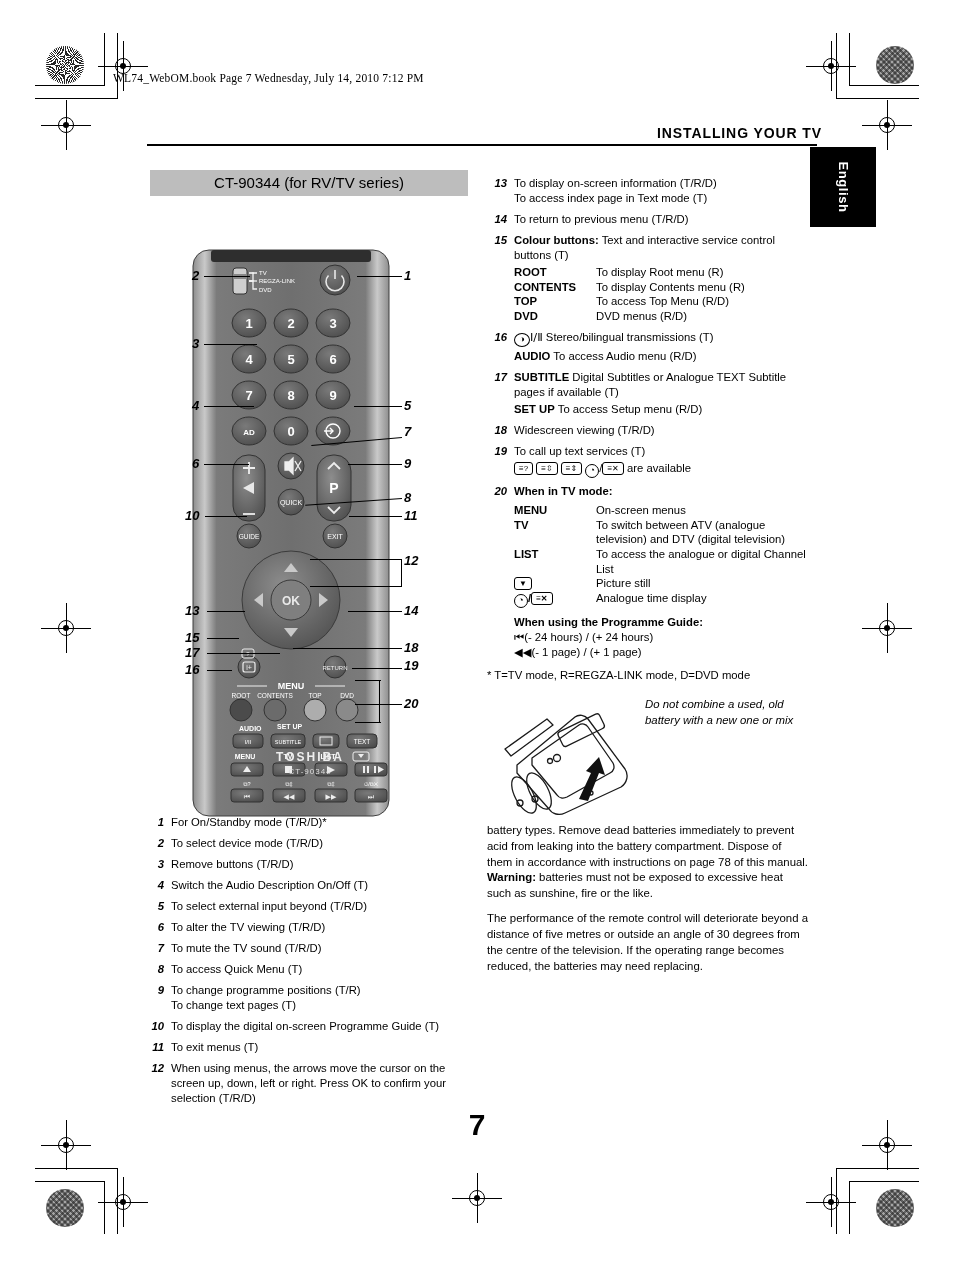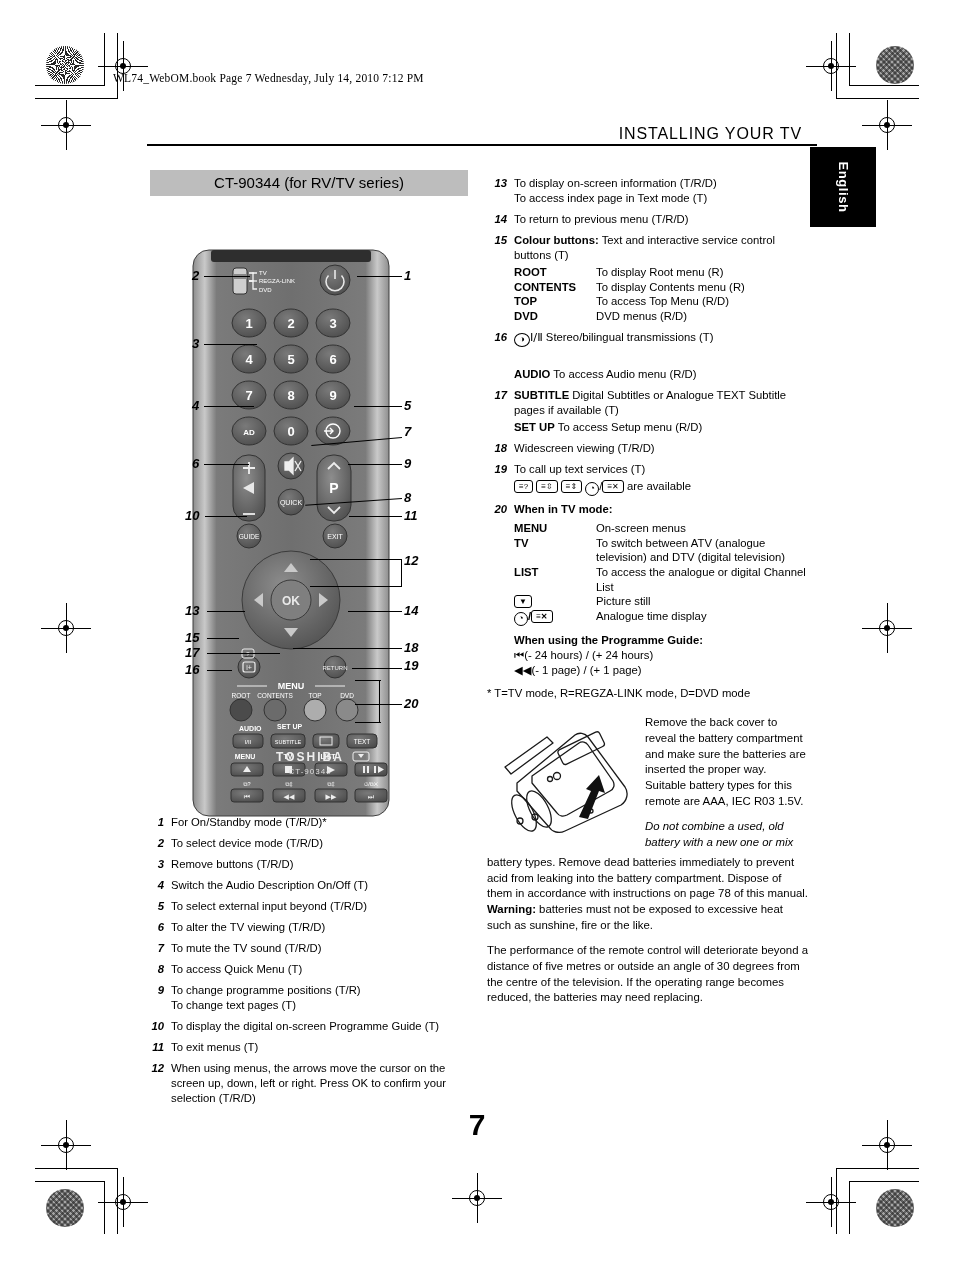"INSTALLING YOUR TV" .runhead { font-size: 16px -> 14px; font-weight: 400 -> 700; right: 152px -> 132px }
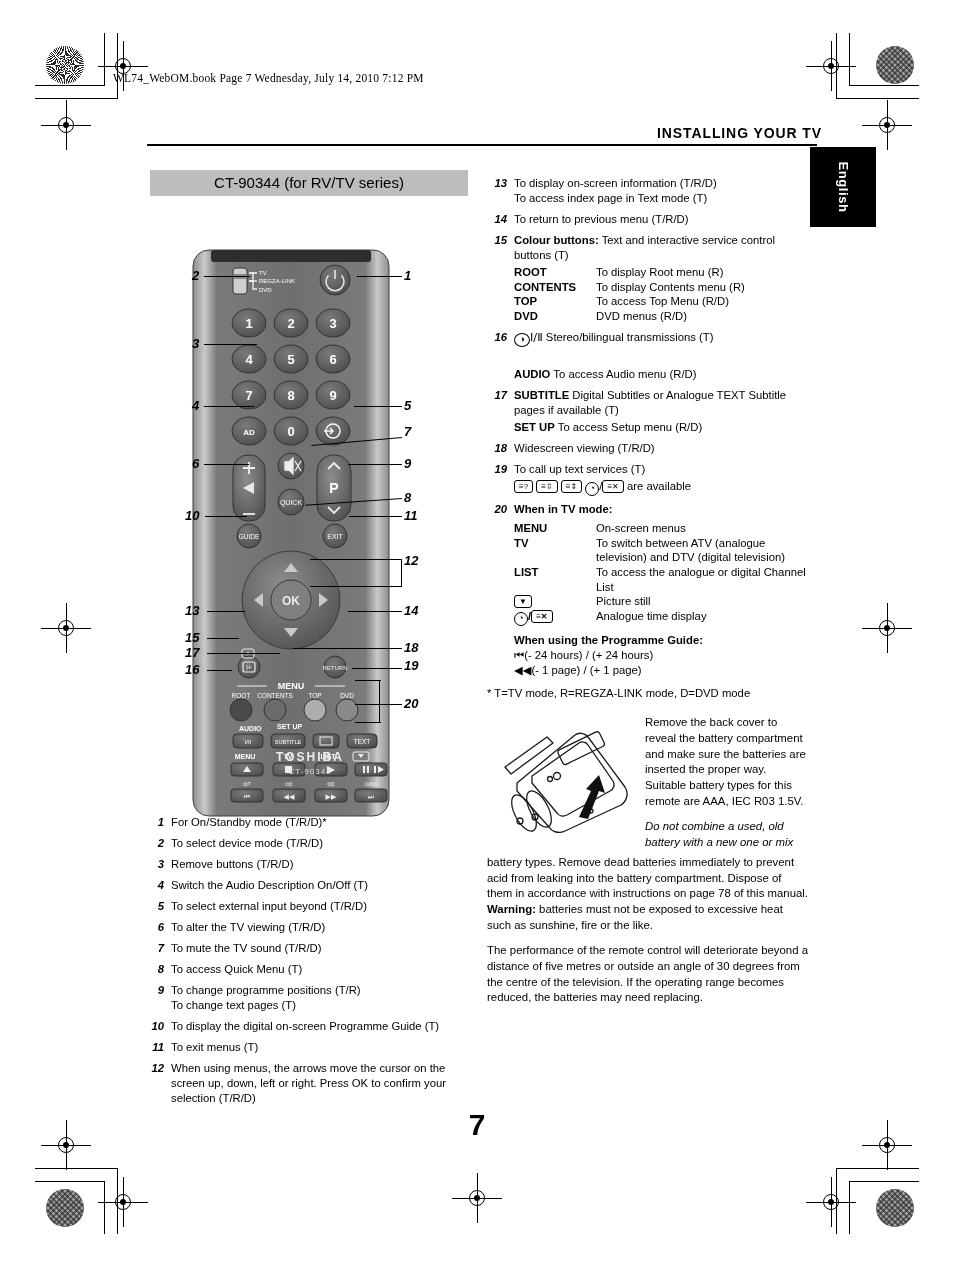"AUDIO To access Audio menu" span.sub { margin-top: 20px -> 2px }
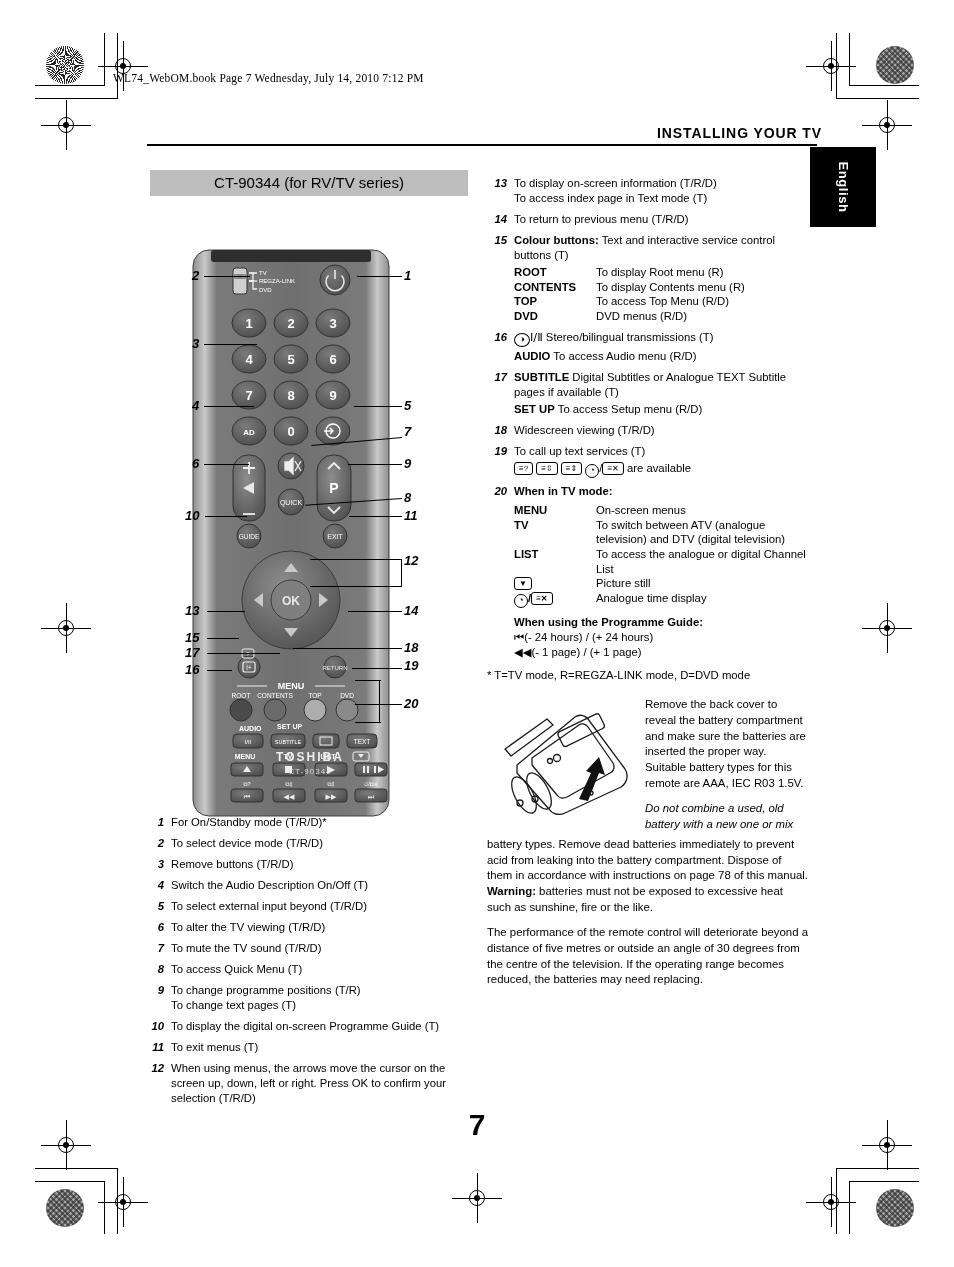"Remove the back cover to" p { html: <p>Remove the back cover to reveal the battery compartment and make sure the batteries are inserted the proper way. Suitable battery types for this remote are AAA, IEC R03 1.5V.</p> -> none }
